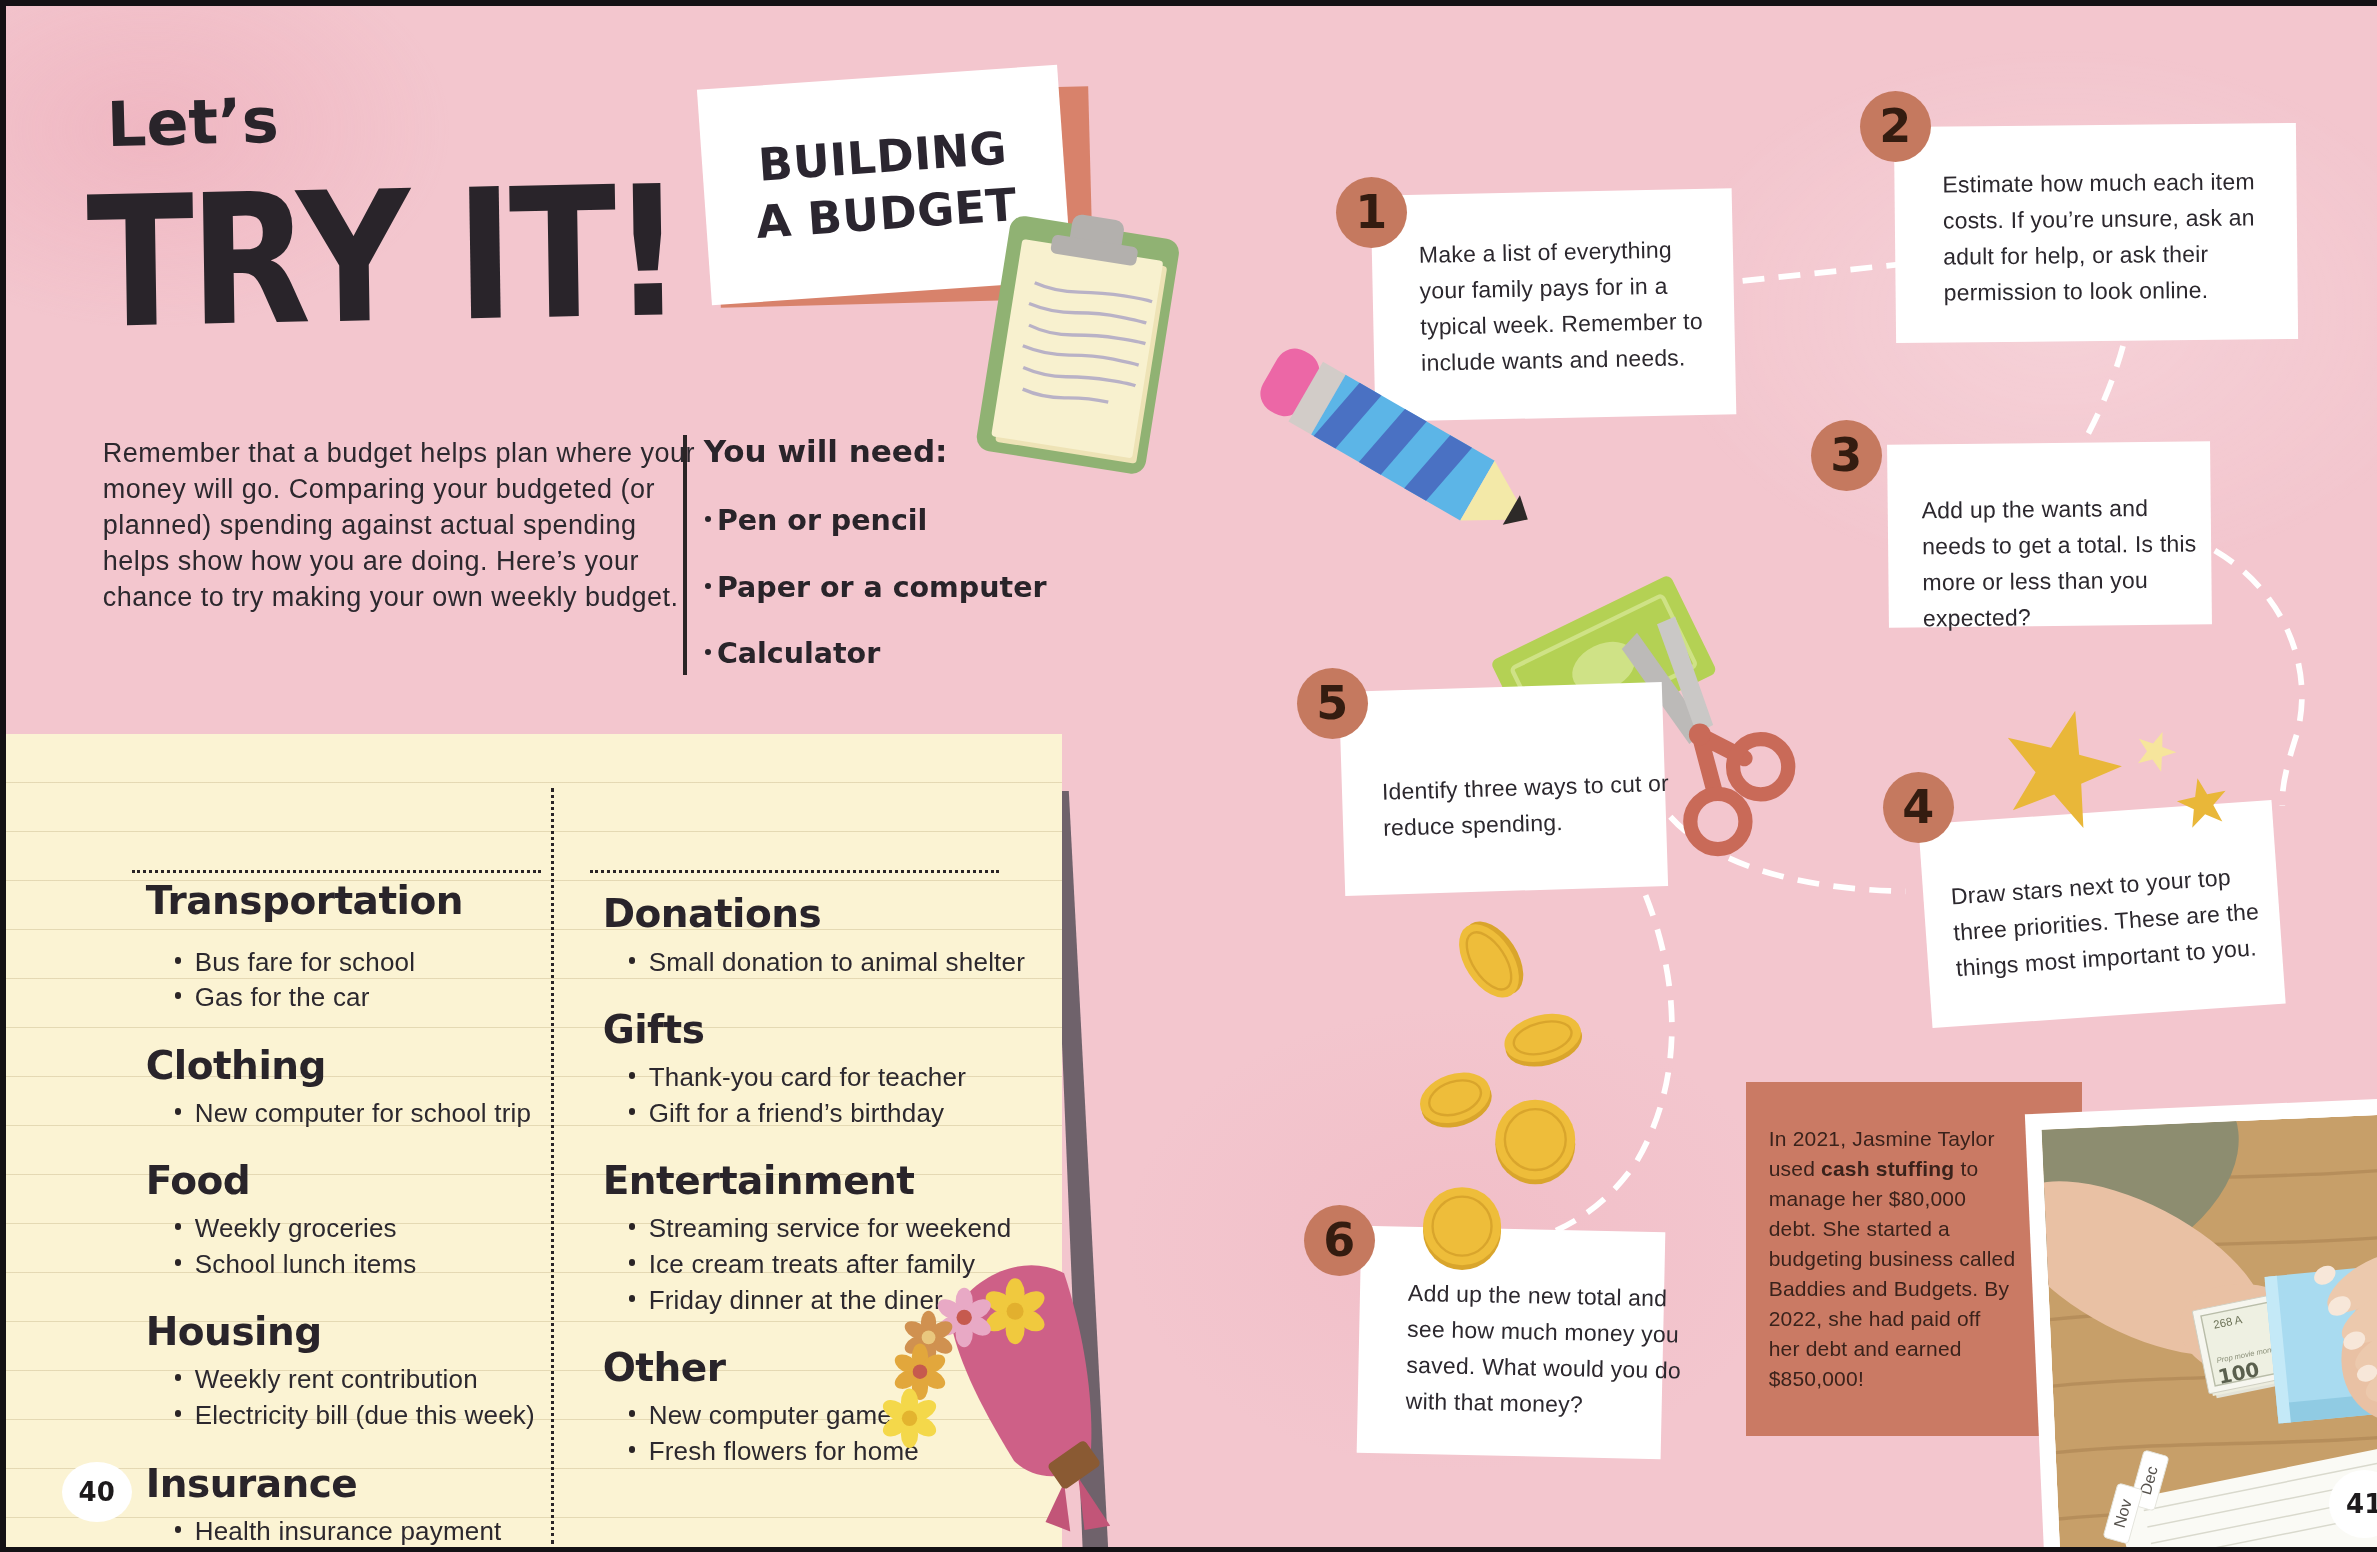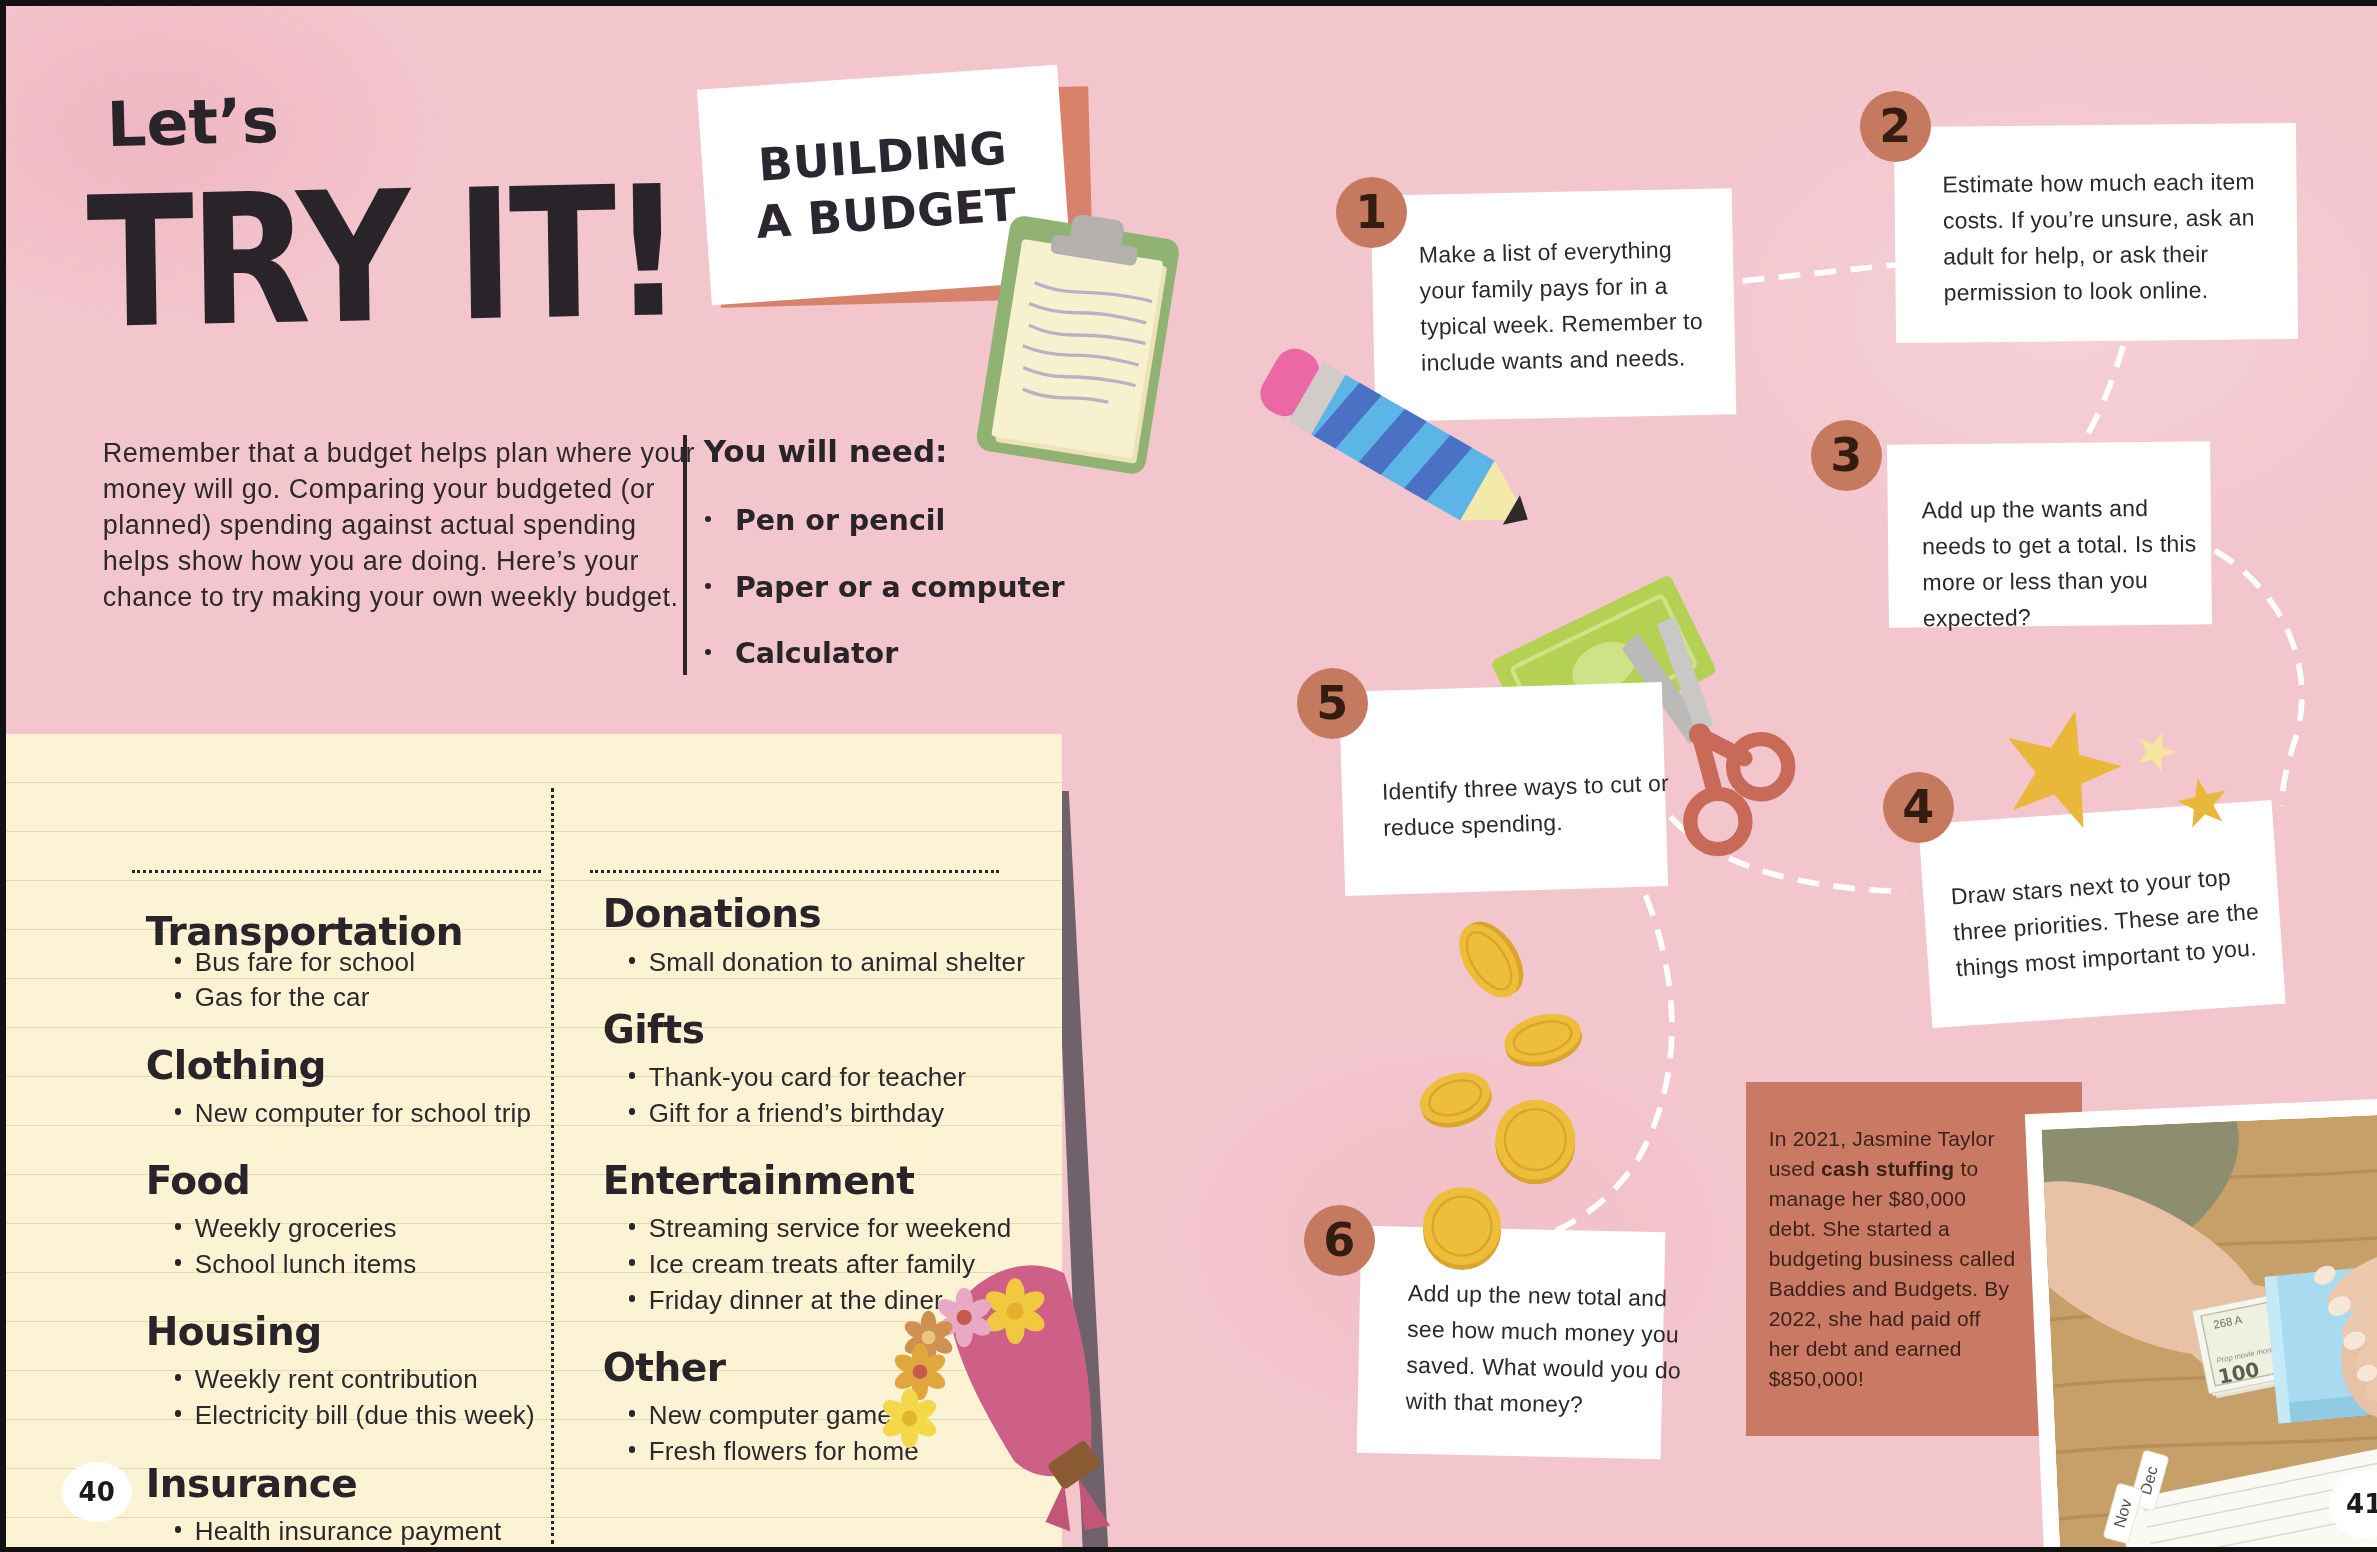"Pen or pencil" .ywn-row { gap: 24px -> 6px }
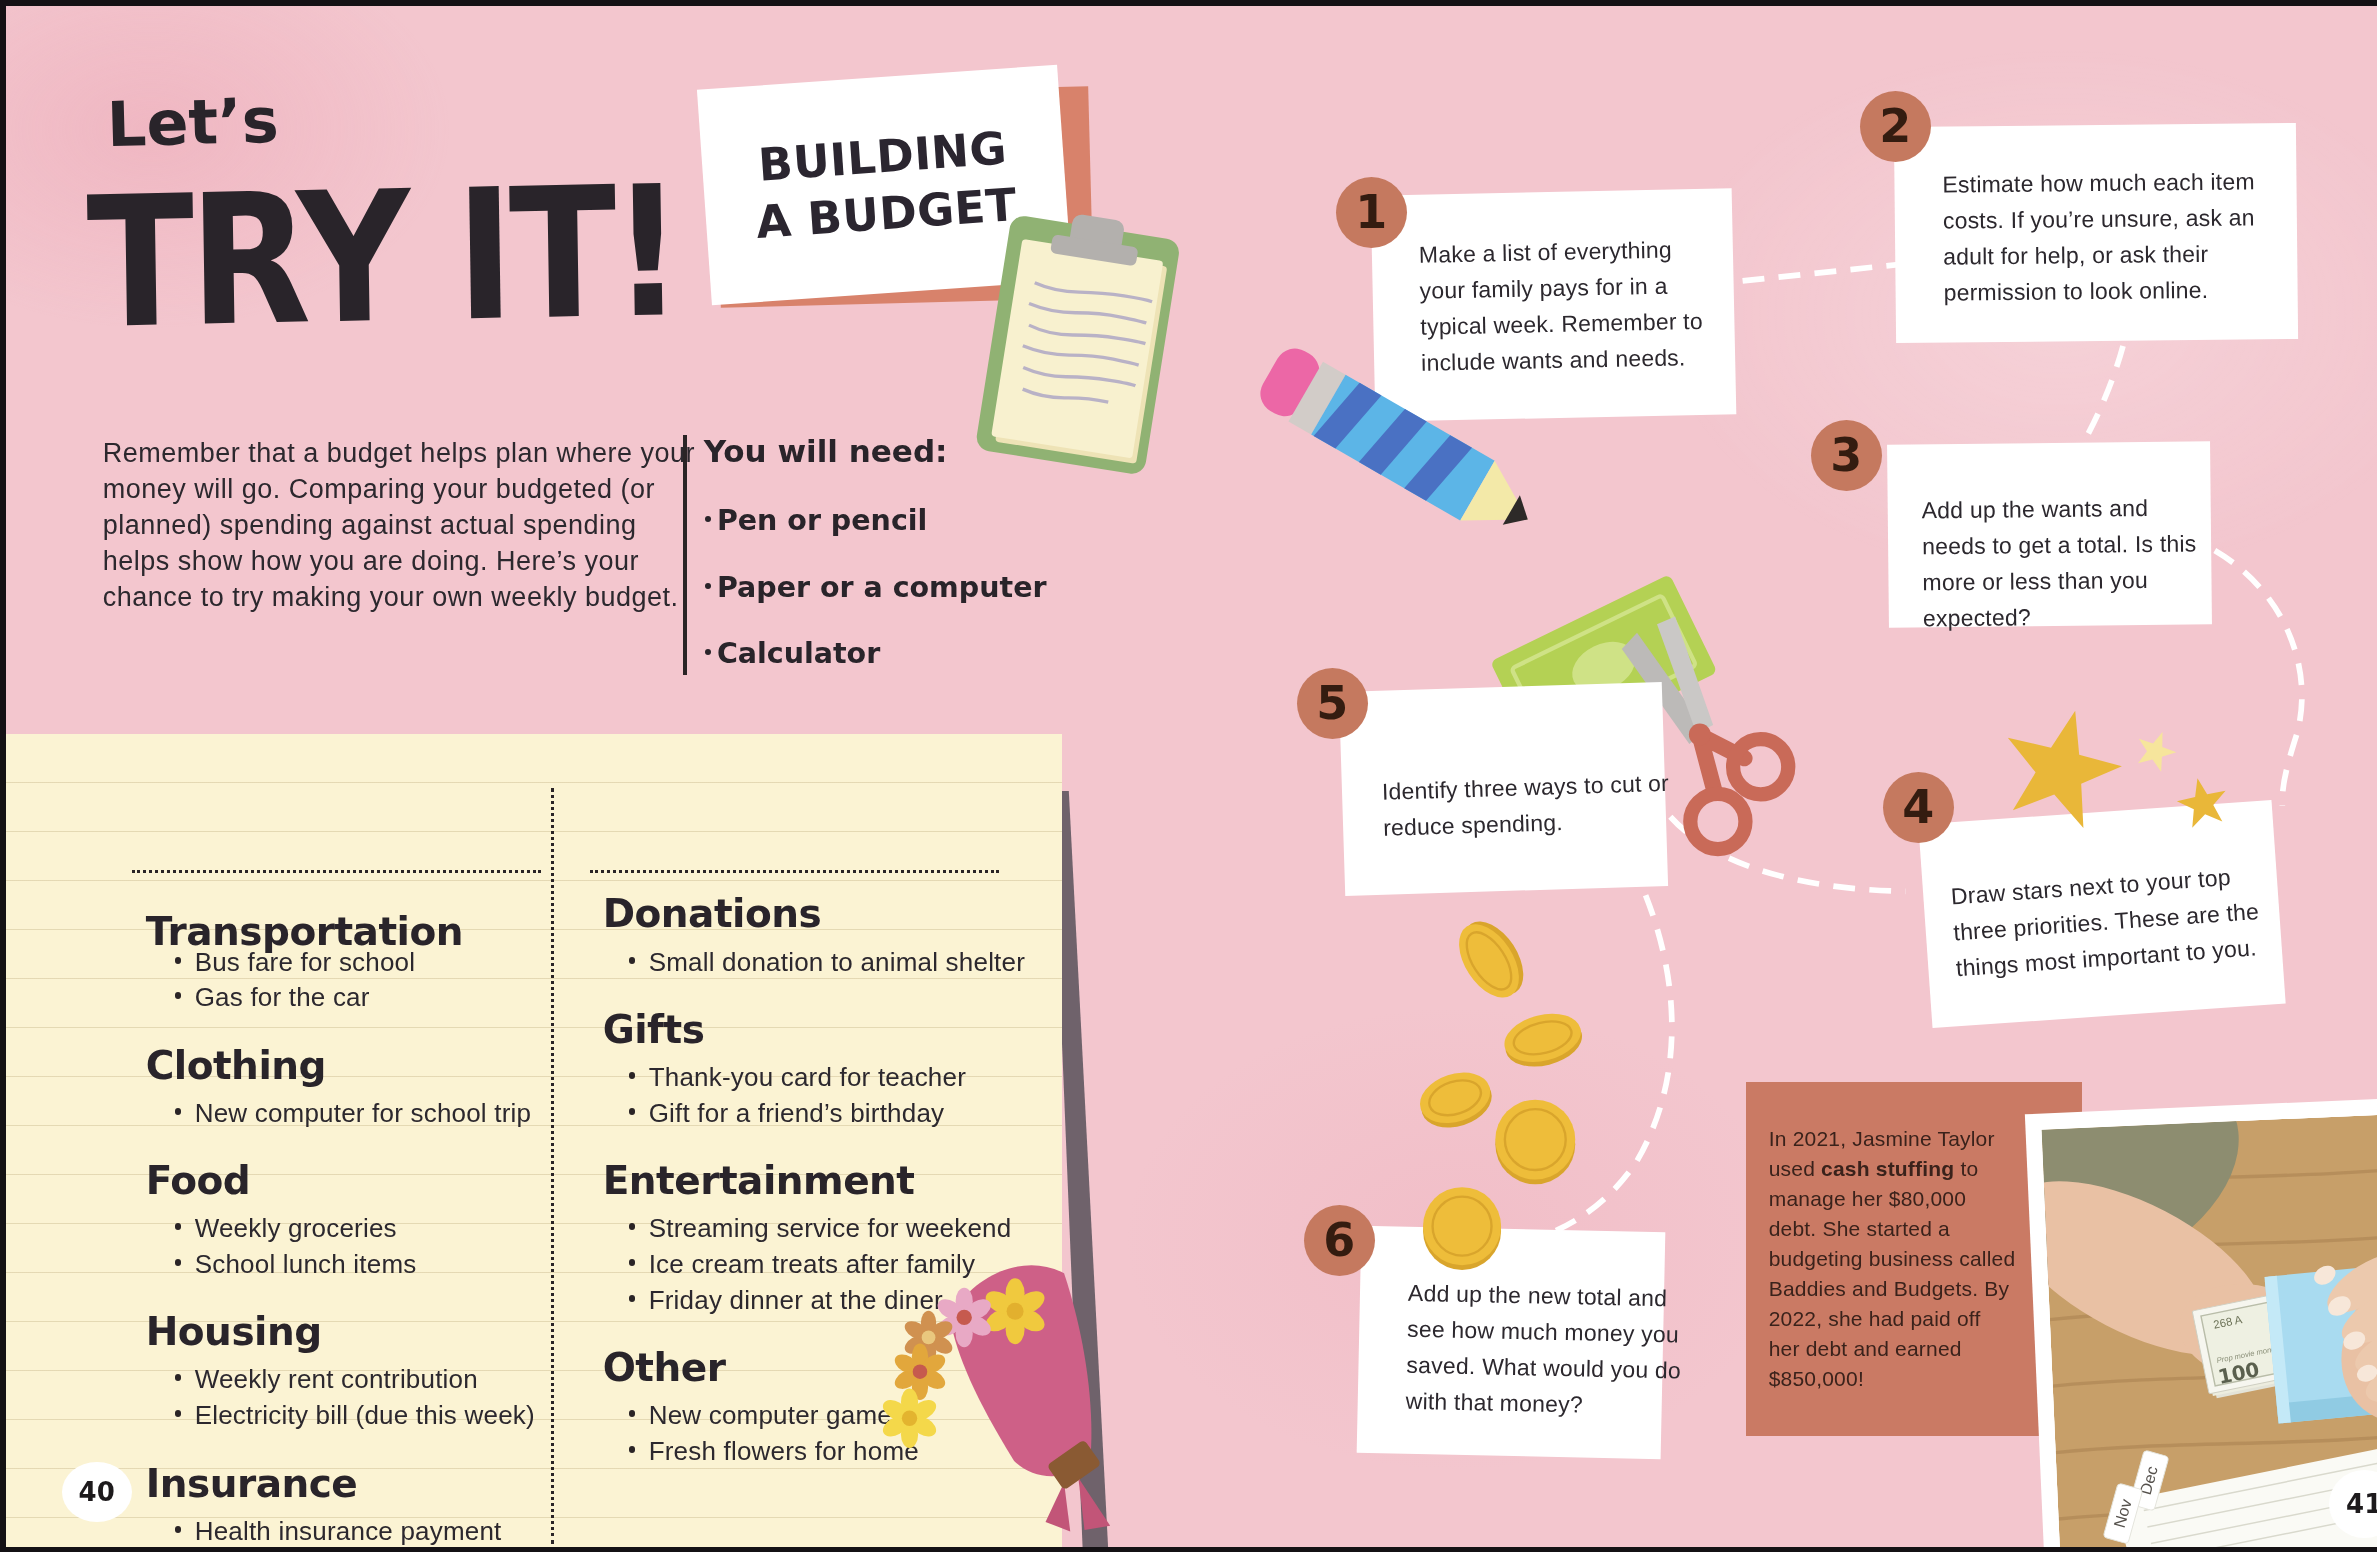"Transportation" div.abs { top: 903px -> 872px }
